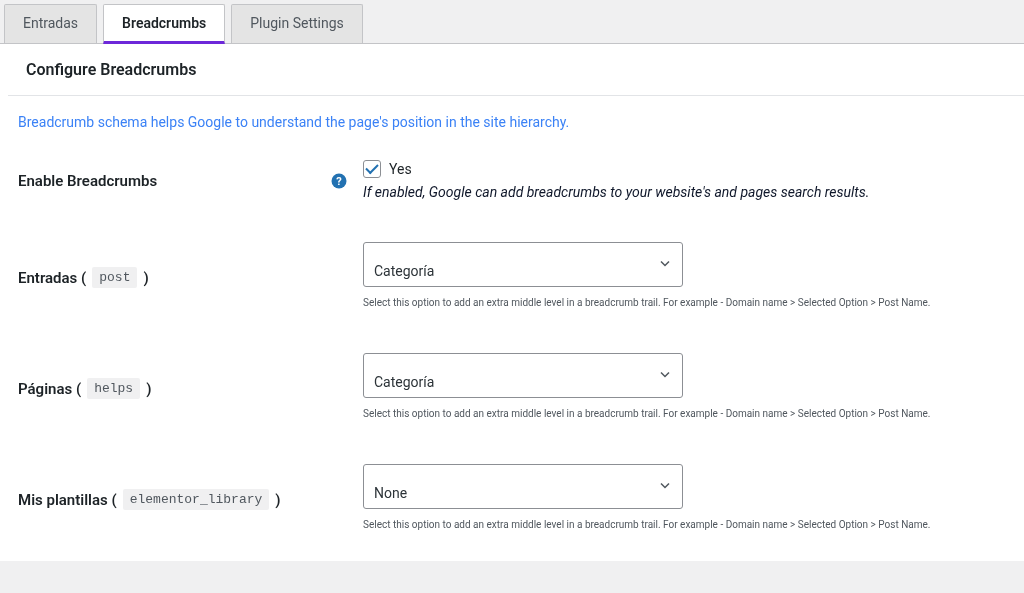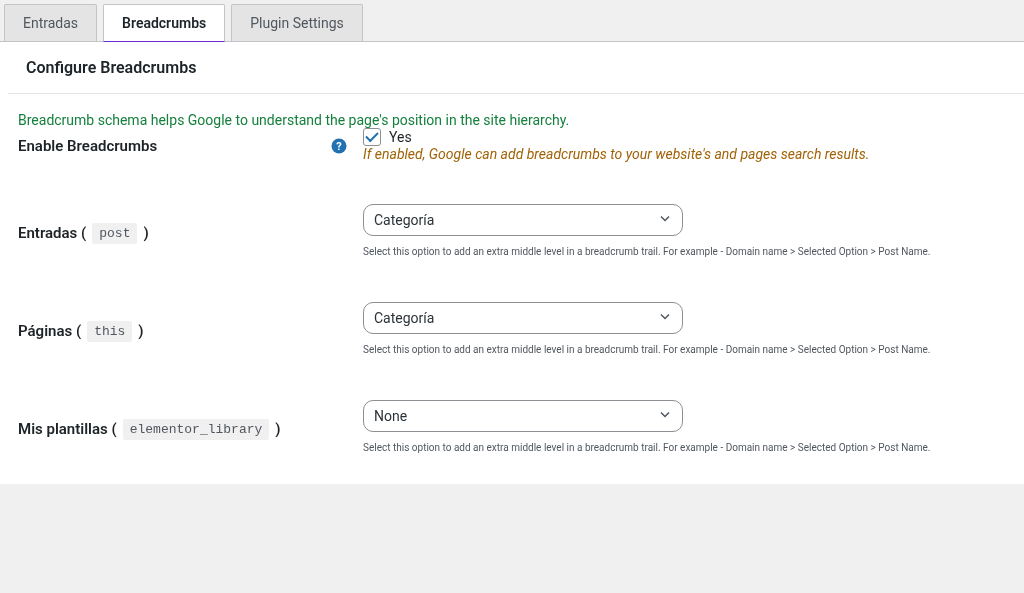"Breadcrumbs" .tab.active { border-bottom: 1px solid #6d28d9 -> 3px solid #6d28d9 }
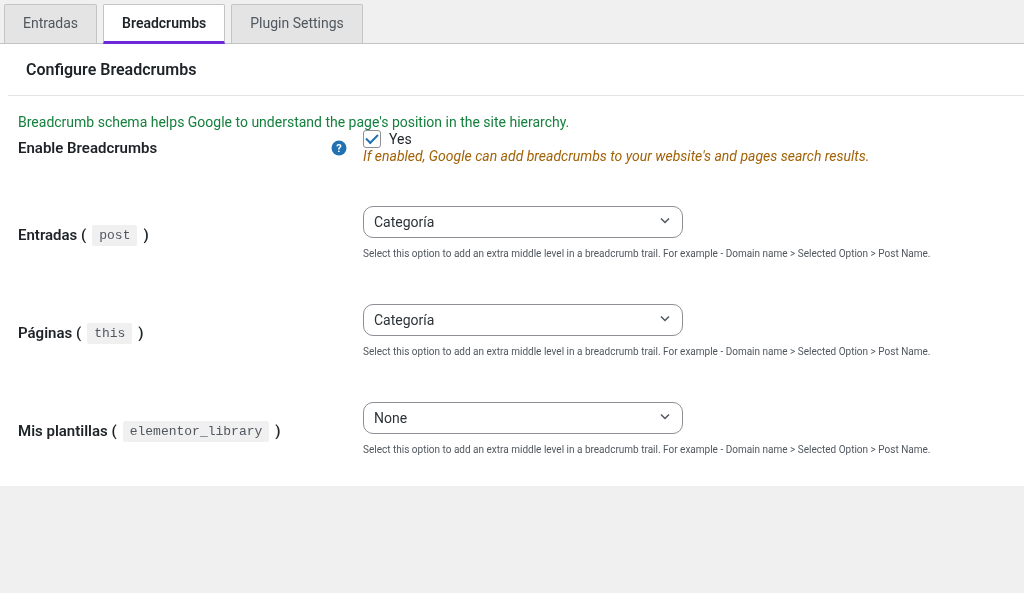"Breadcrumb schema helps Google to" .intro { color: #15803d -> #3b82f6; margin-bottom: none -> 30px }
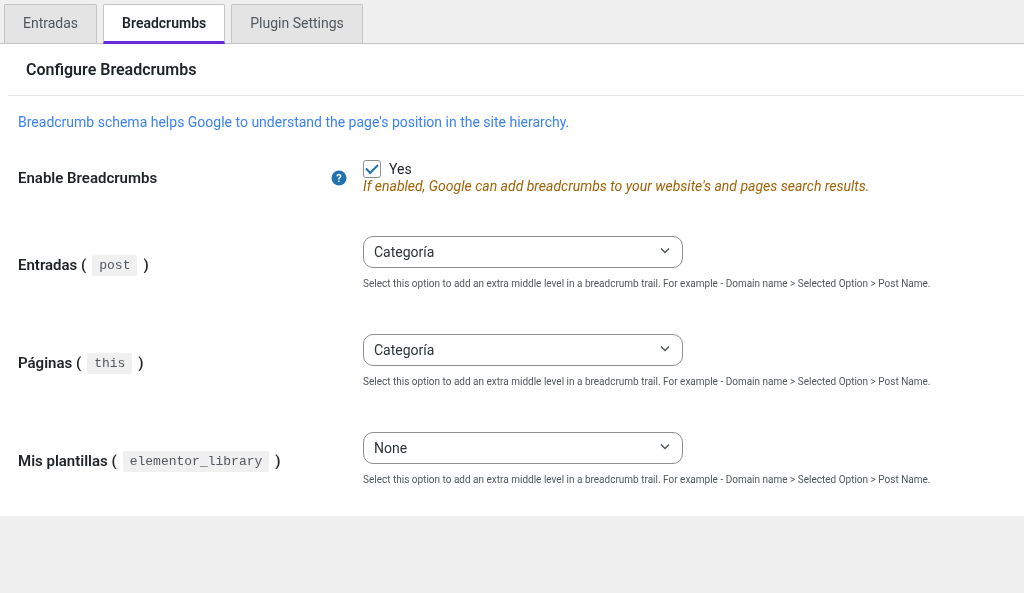"Yes" .checkbox-line { margin-bottom: none -> 6px }
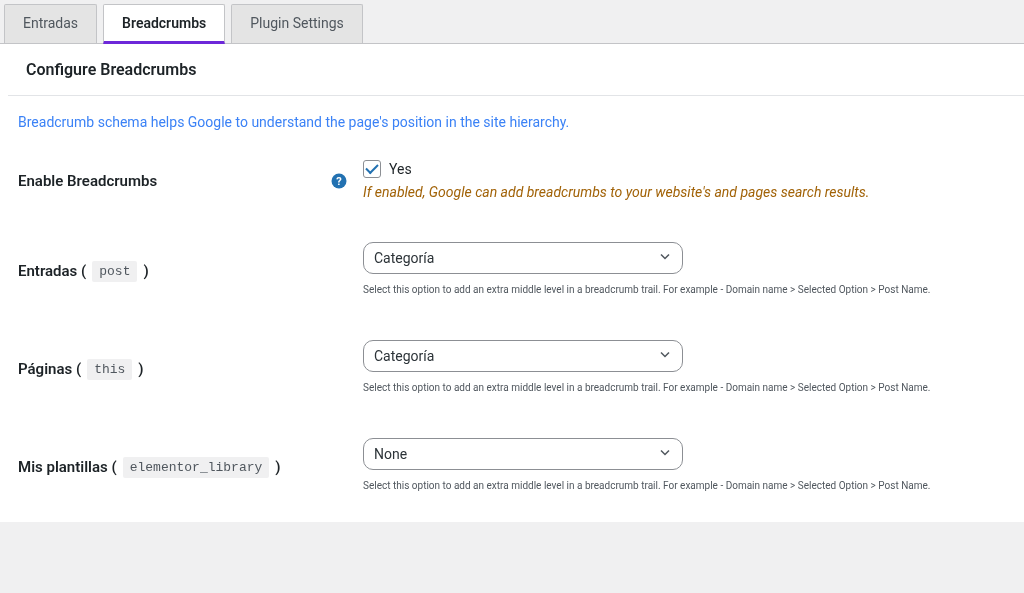"If enabled, Google can add" .help-italic { color: #a16207 -> #0f172a }
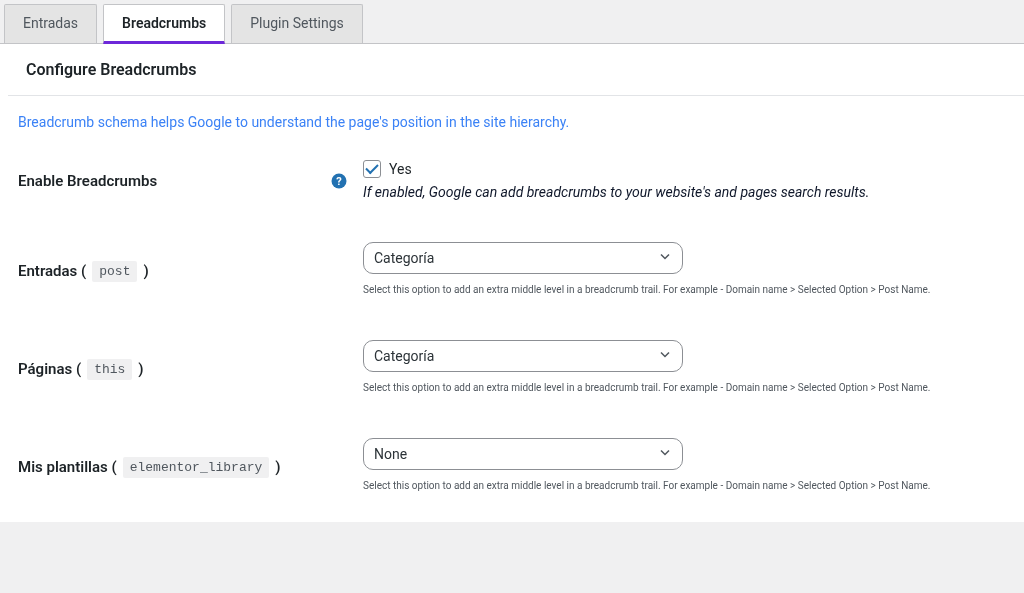"Categoría" .select { border-radius: 10px -> 3px; padding: 7px 30px 7px 10px -> 20px 30px 7px 10px }
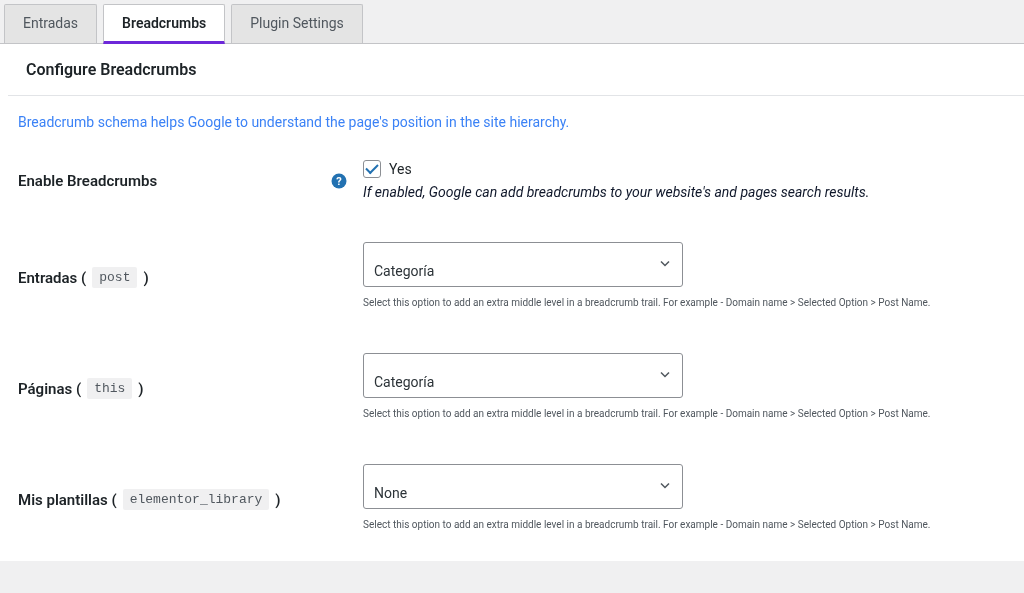"this" span.code { text: this -> helps }
